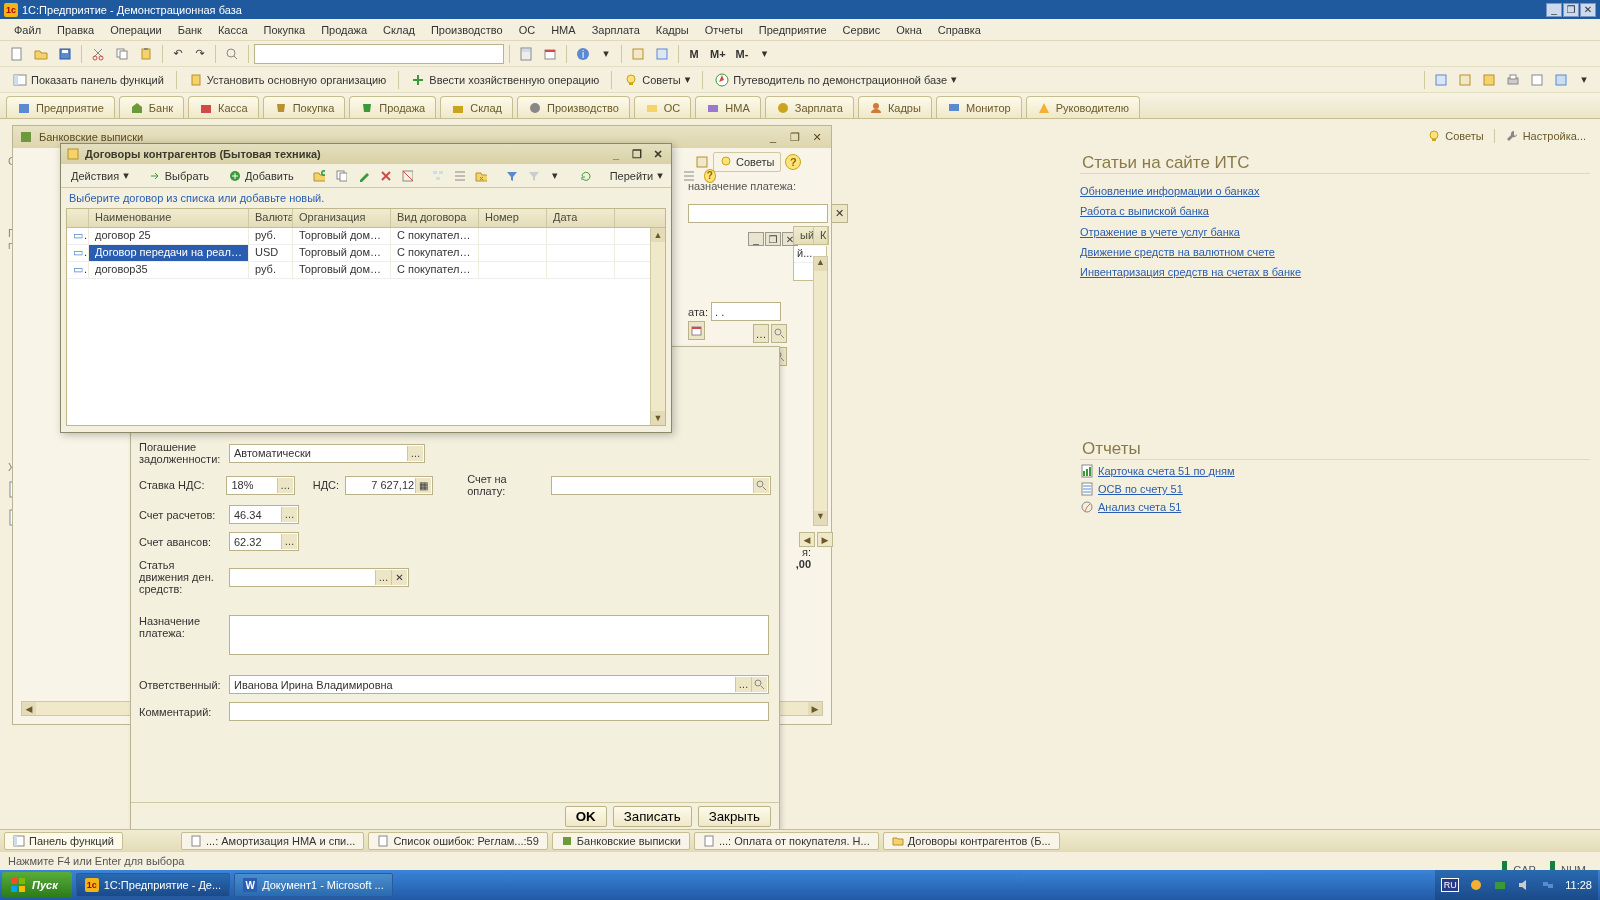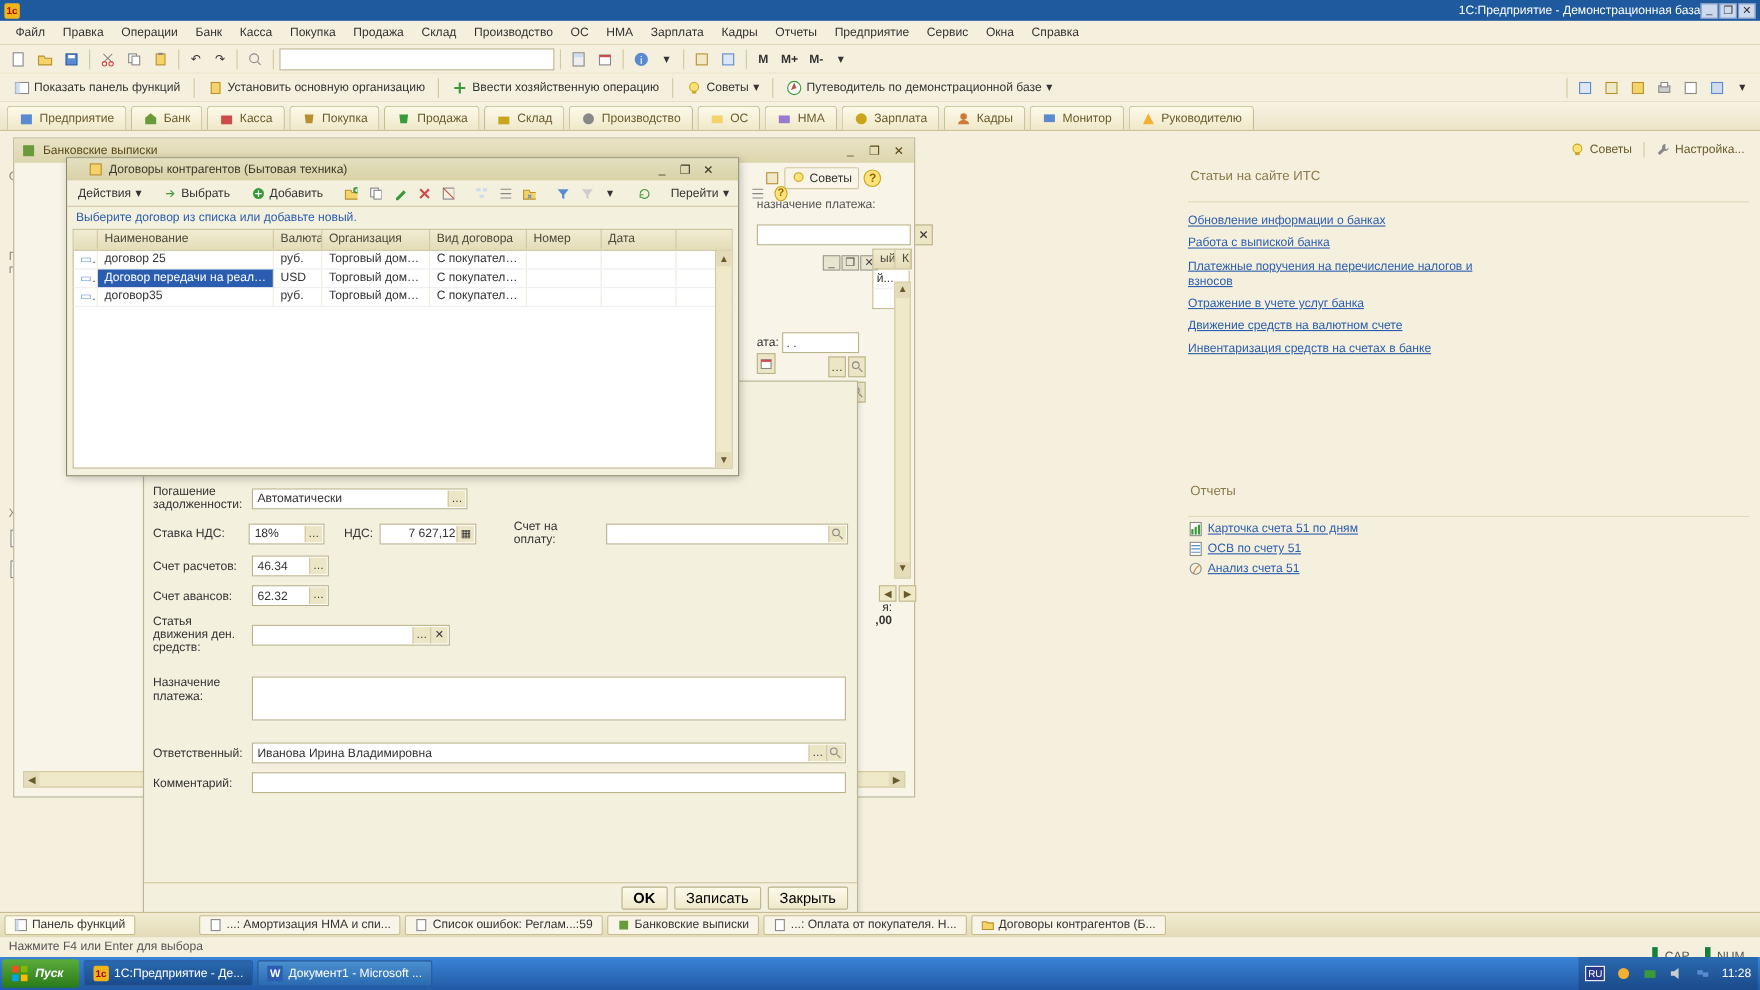"1С:Предприятие - Демонстрационная база" .win-titlebar .title { text-align: right -> none }
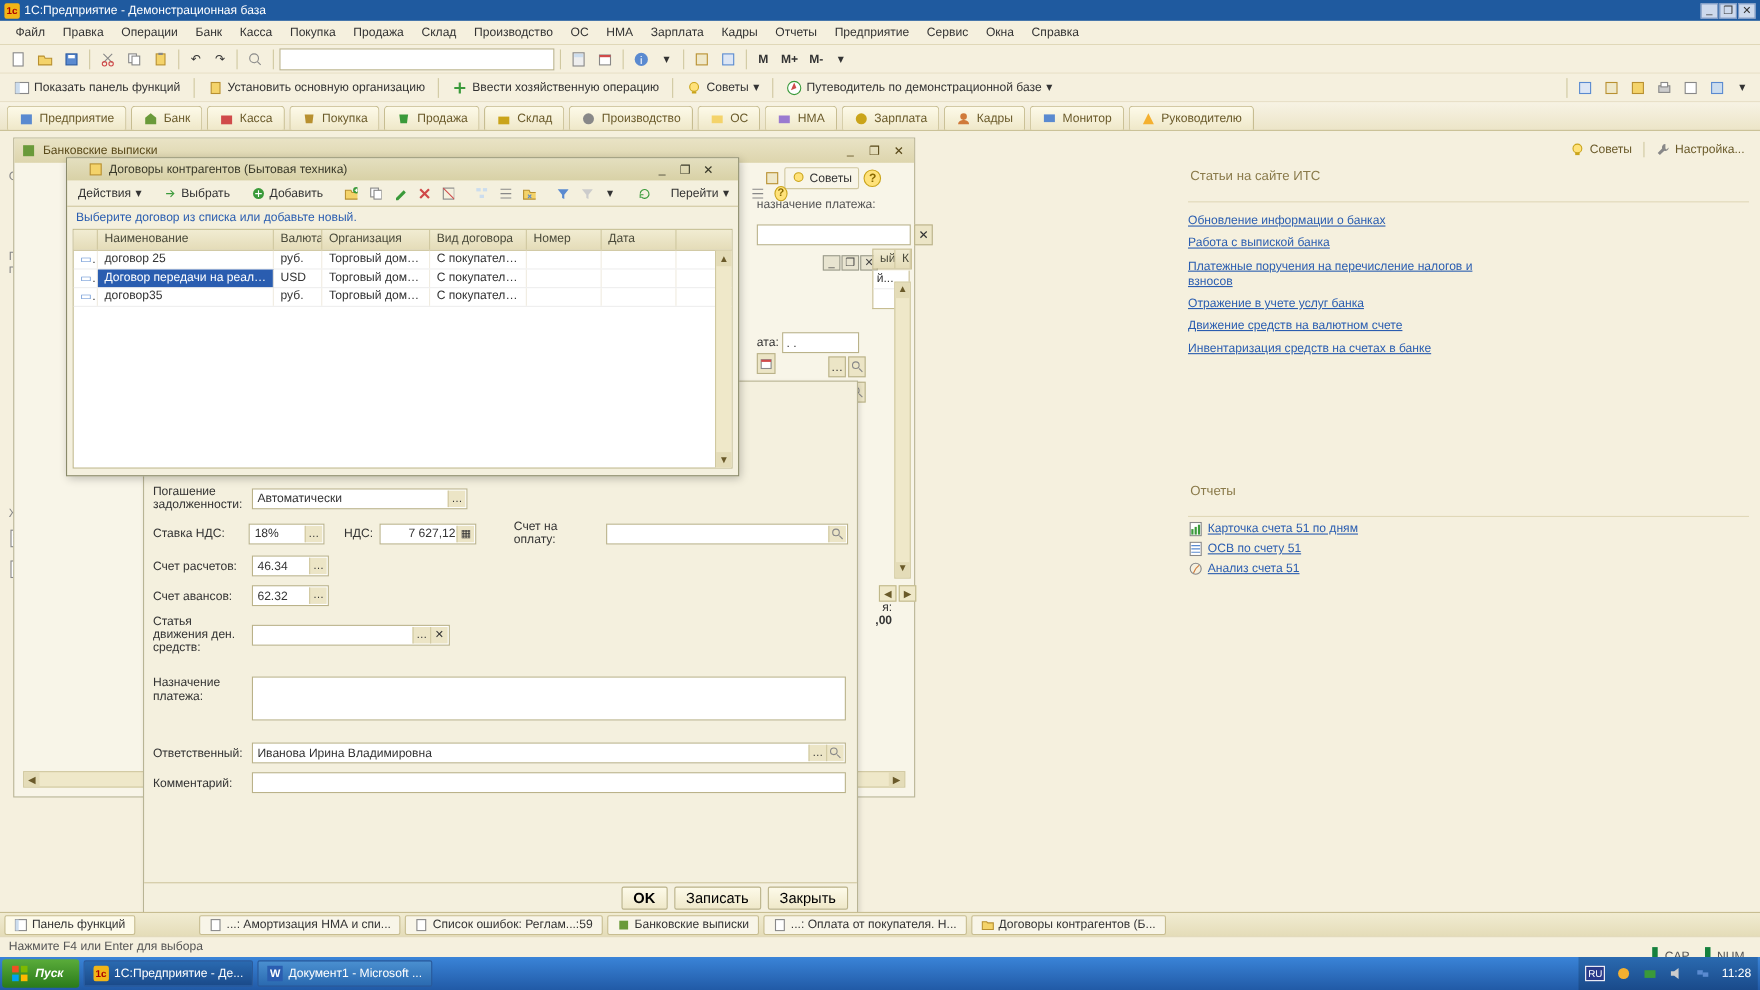"Договоры контрагентов (Бытовая техника)" .dialog .dlg-title { font-weight: none -> bold; padding: 0 19px -> 0 5px }
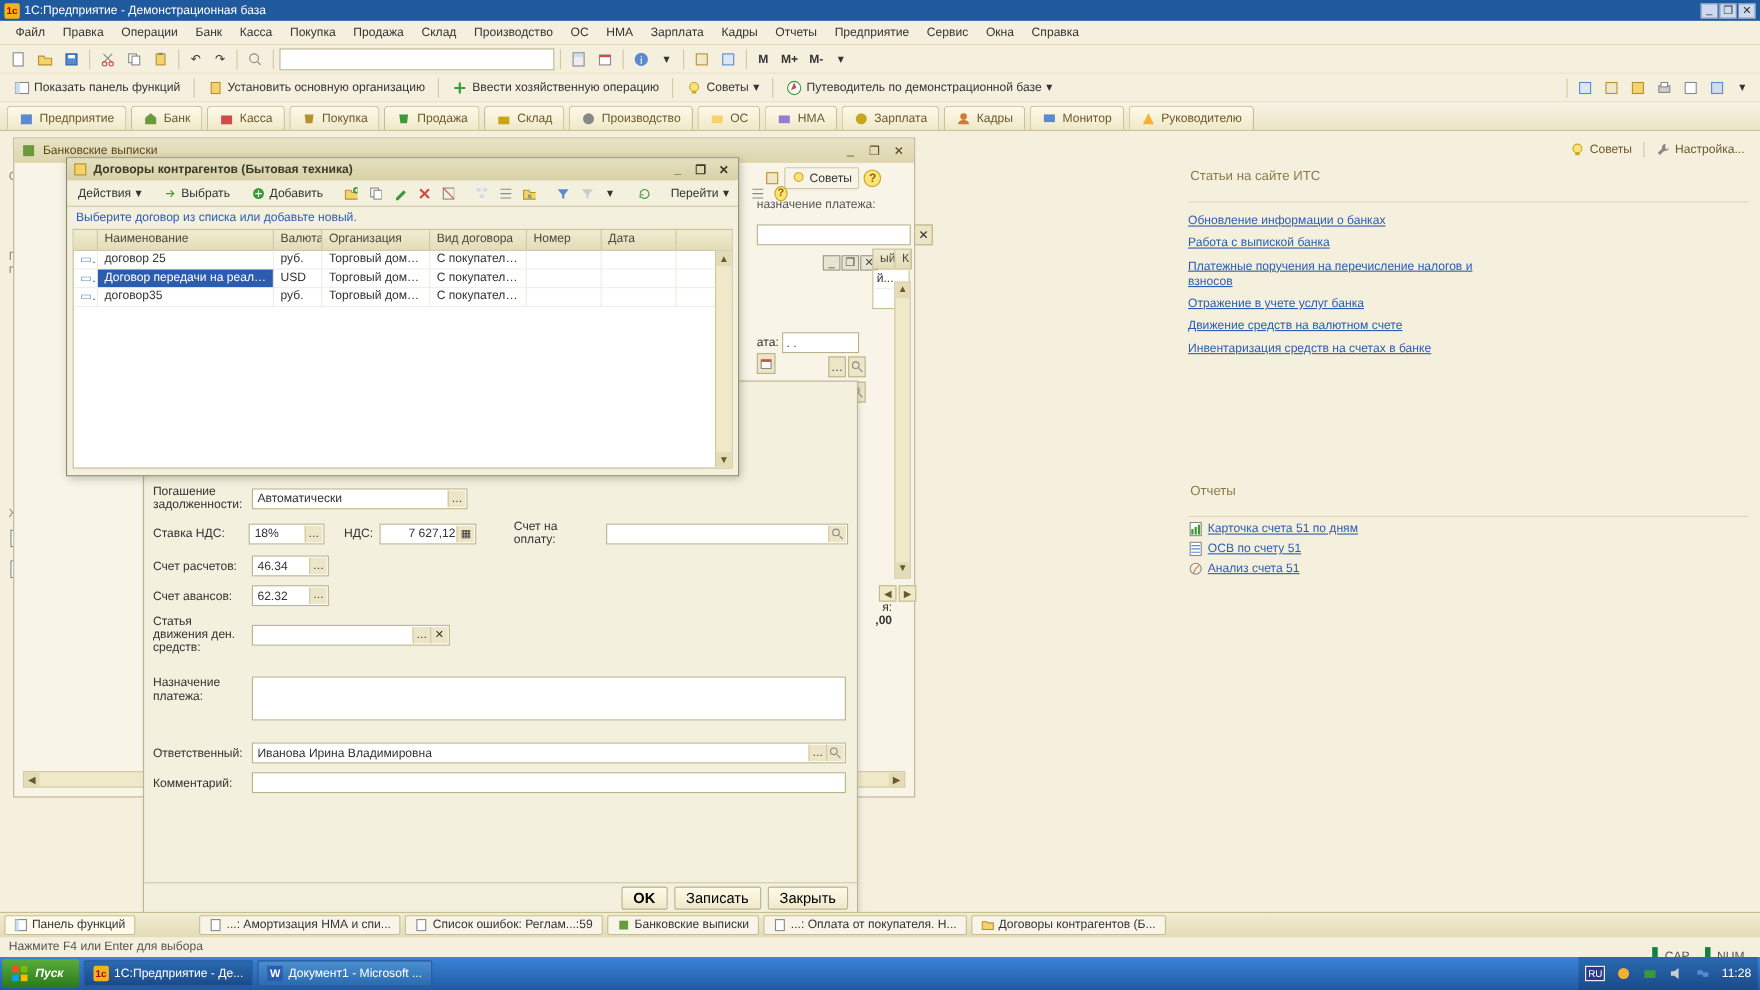"Статьи на сайте ИТС" .panel-heading { font-size: 12px -> 17px; padding: 6px 2px 16px -> 6px 2px 0 }
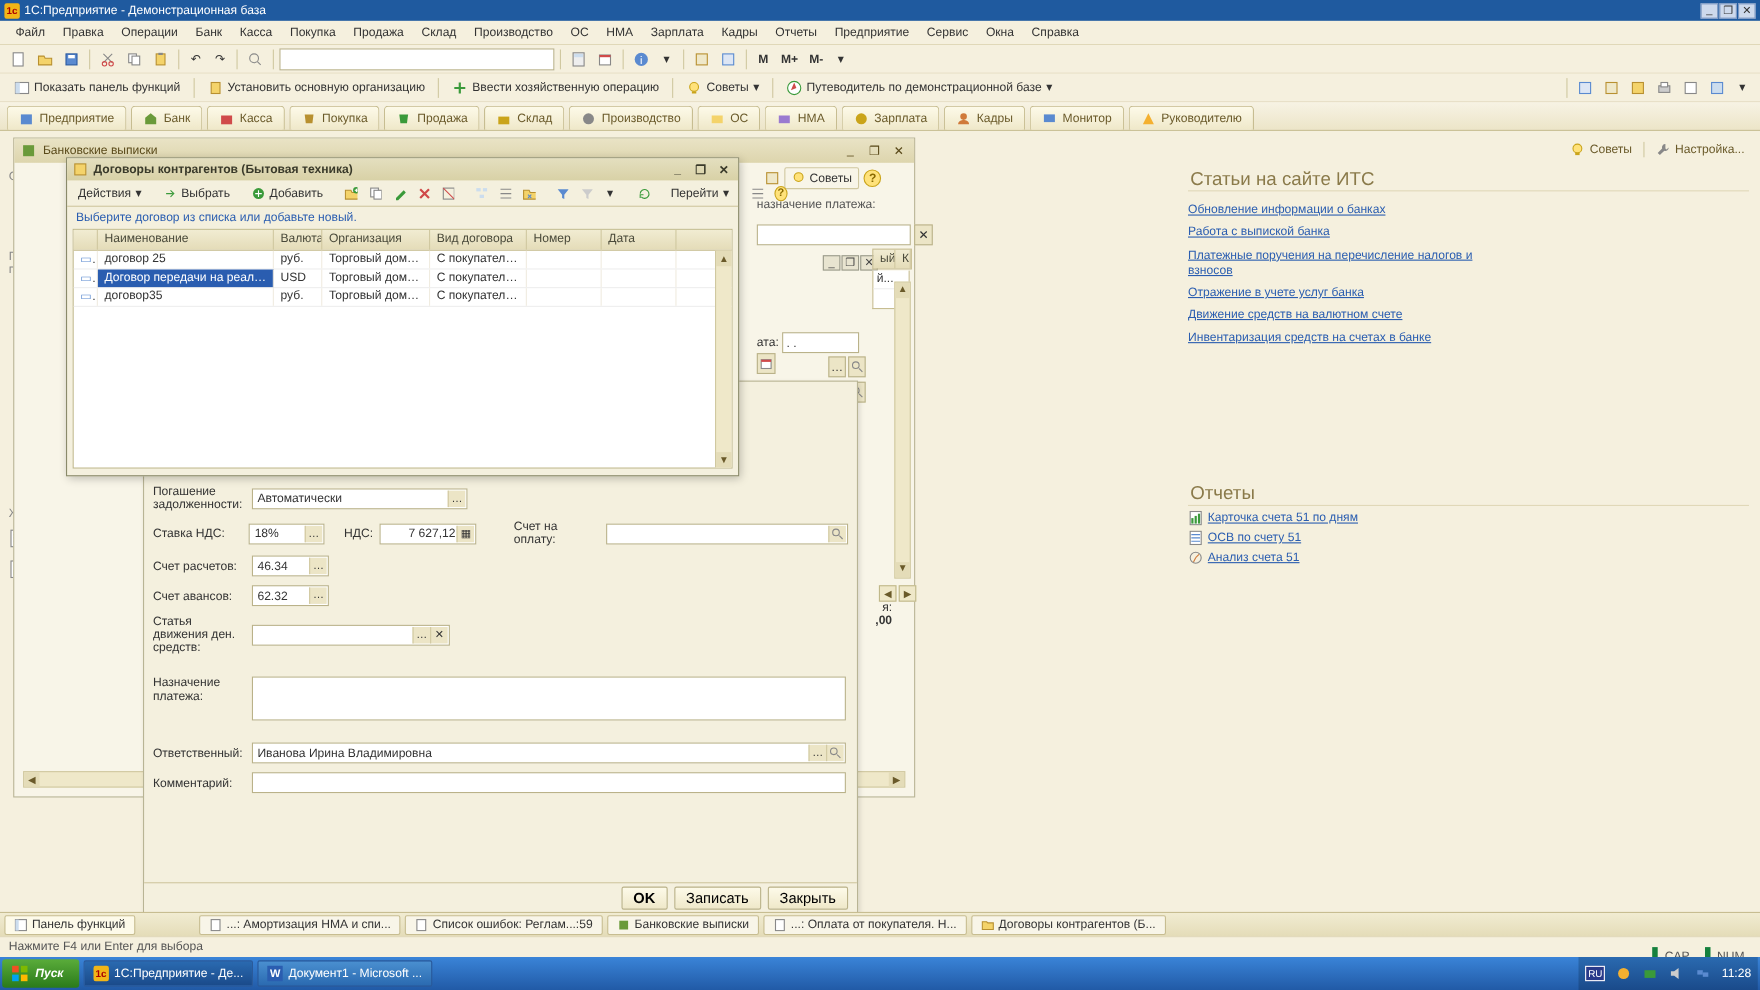"Платежные поручения на перечисление" a { html: <a>Платежные поручения на перечисление налогов и взносов</a> -> none }
